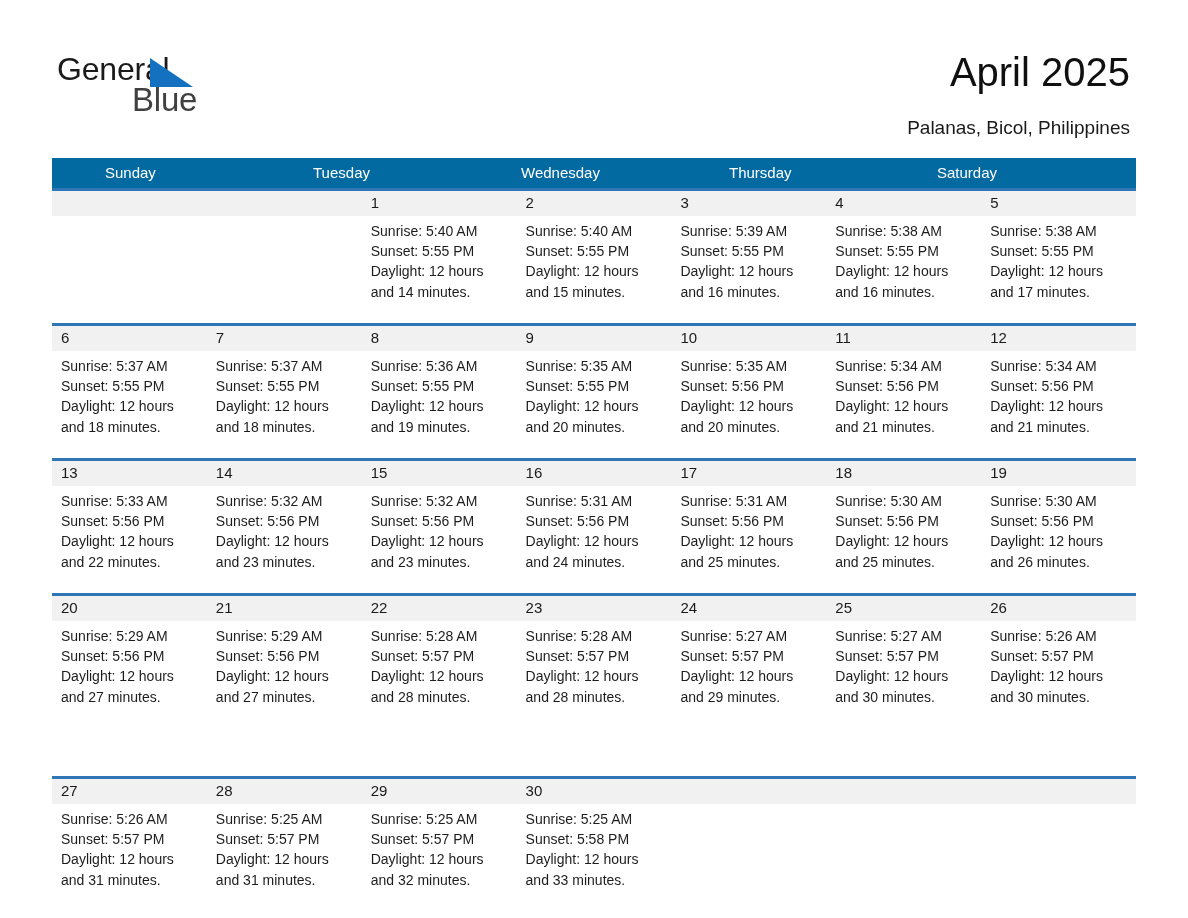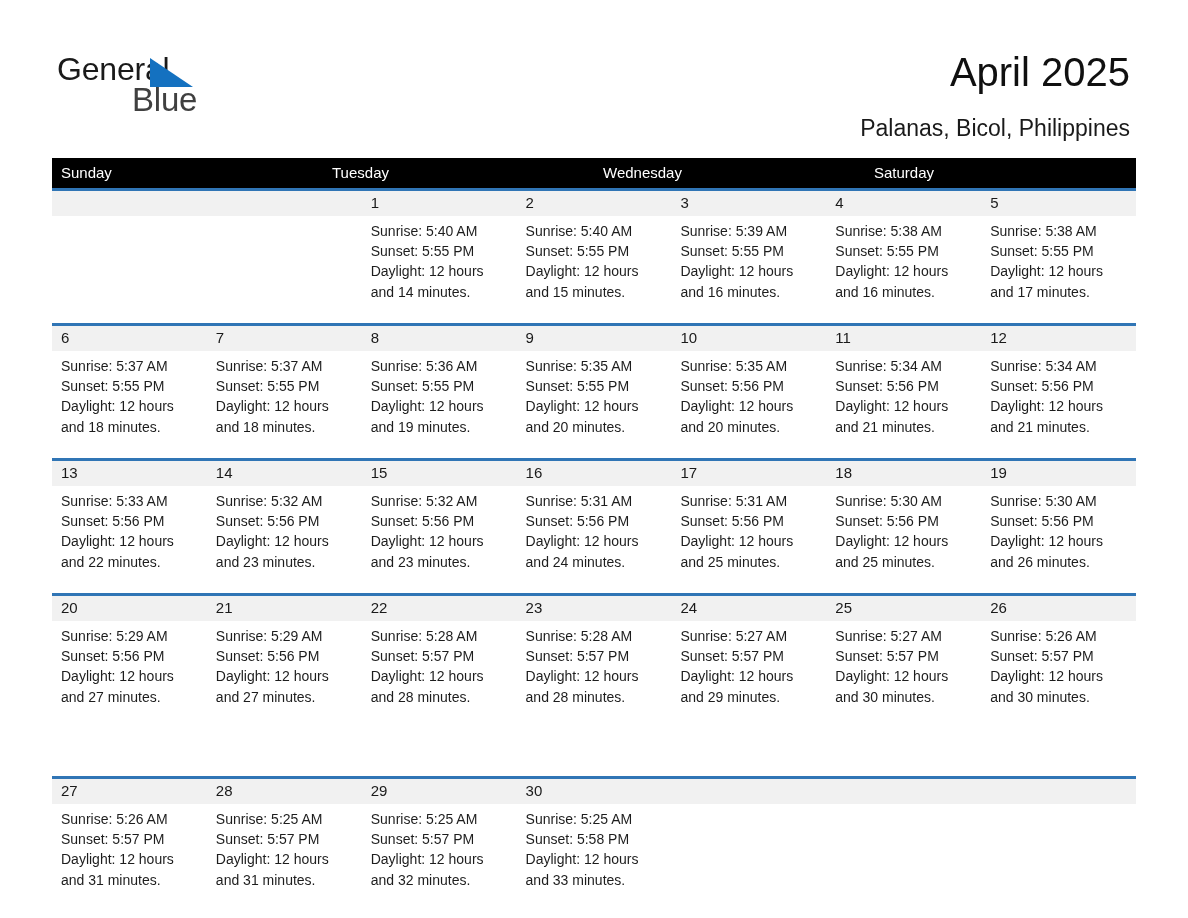"Palanas, Bicol, Philippines" .location { font-size: 23px -> 19px }
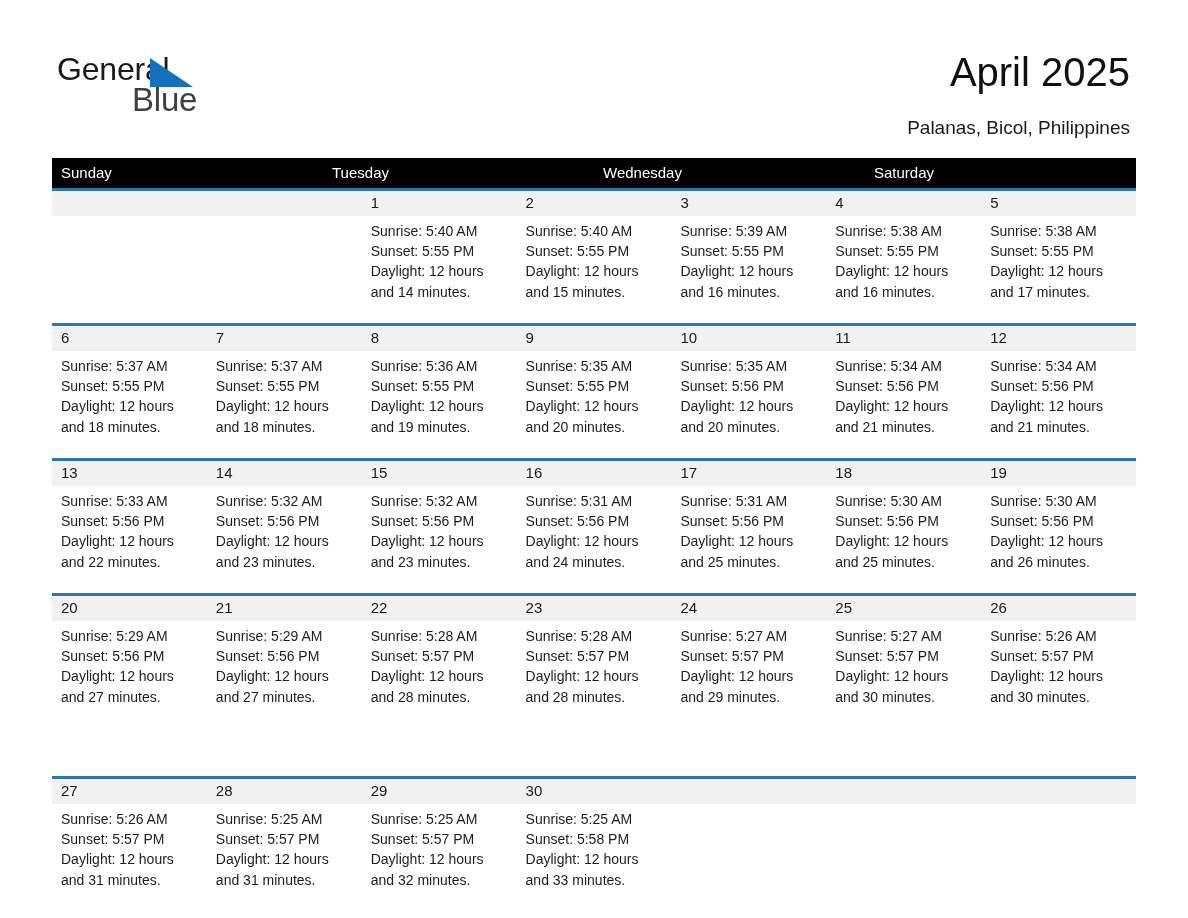"Sunday" .dow-row { background: #000000 -> #0369a1; padding-left: none -> 44px }
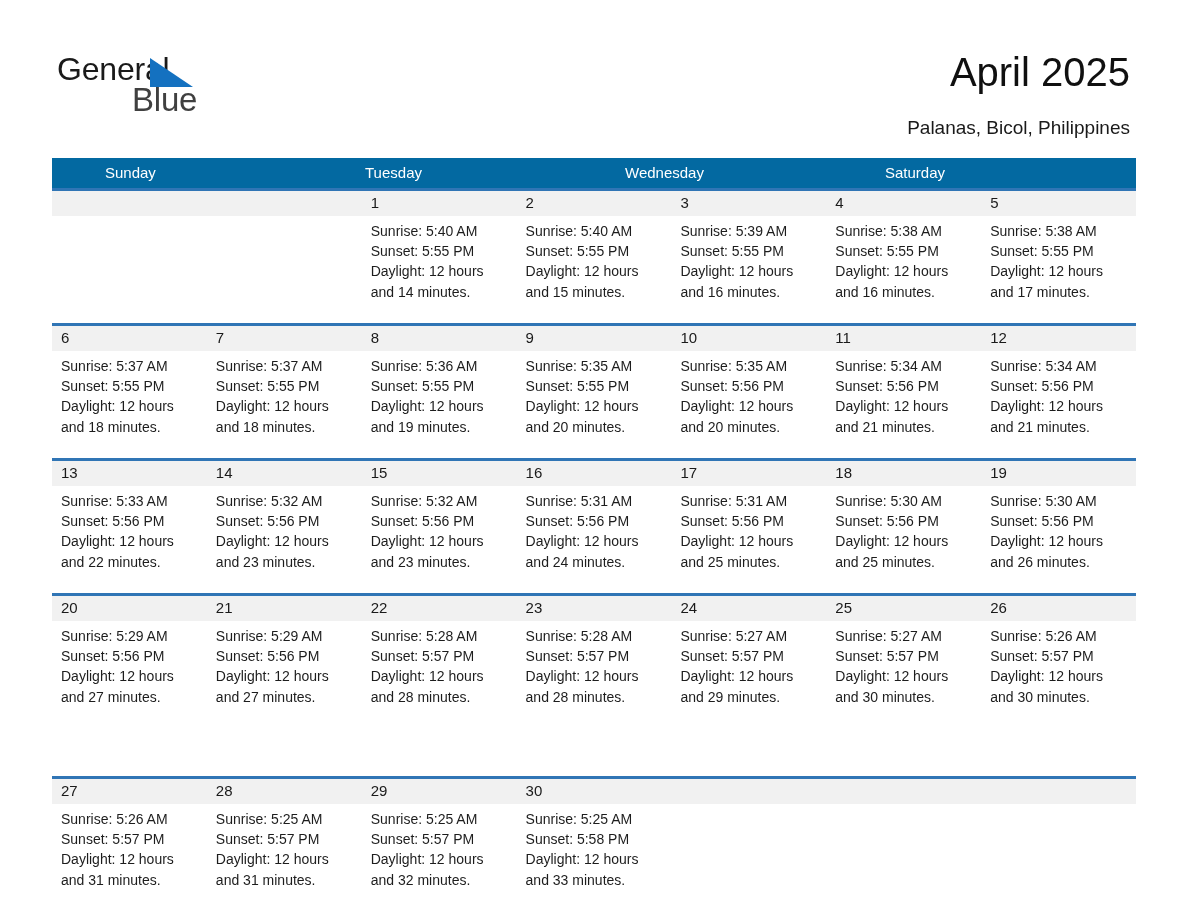"Thursday" div.dow { html: none -> <div>Thursday</div> }
